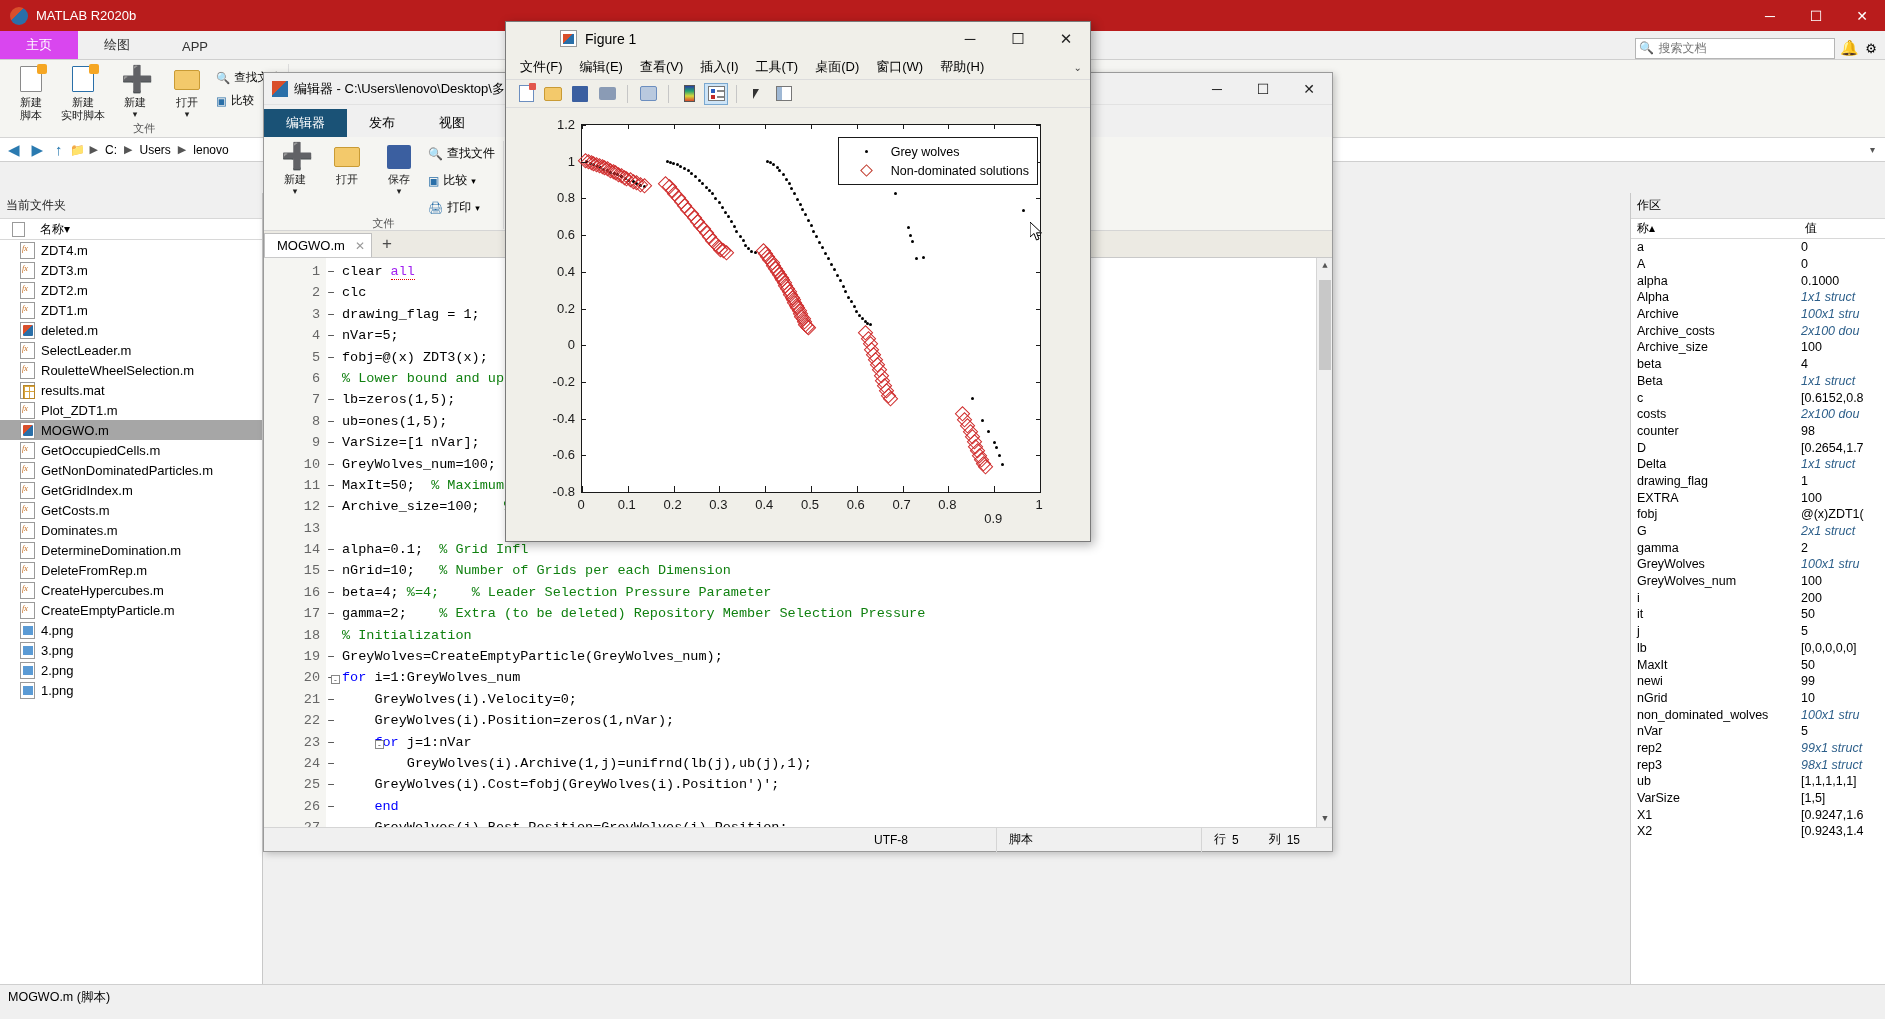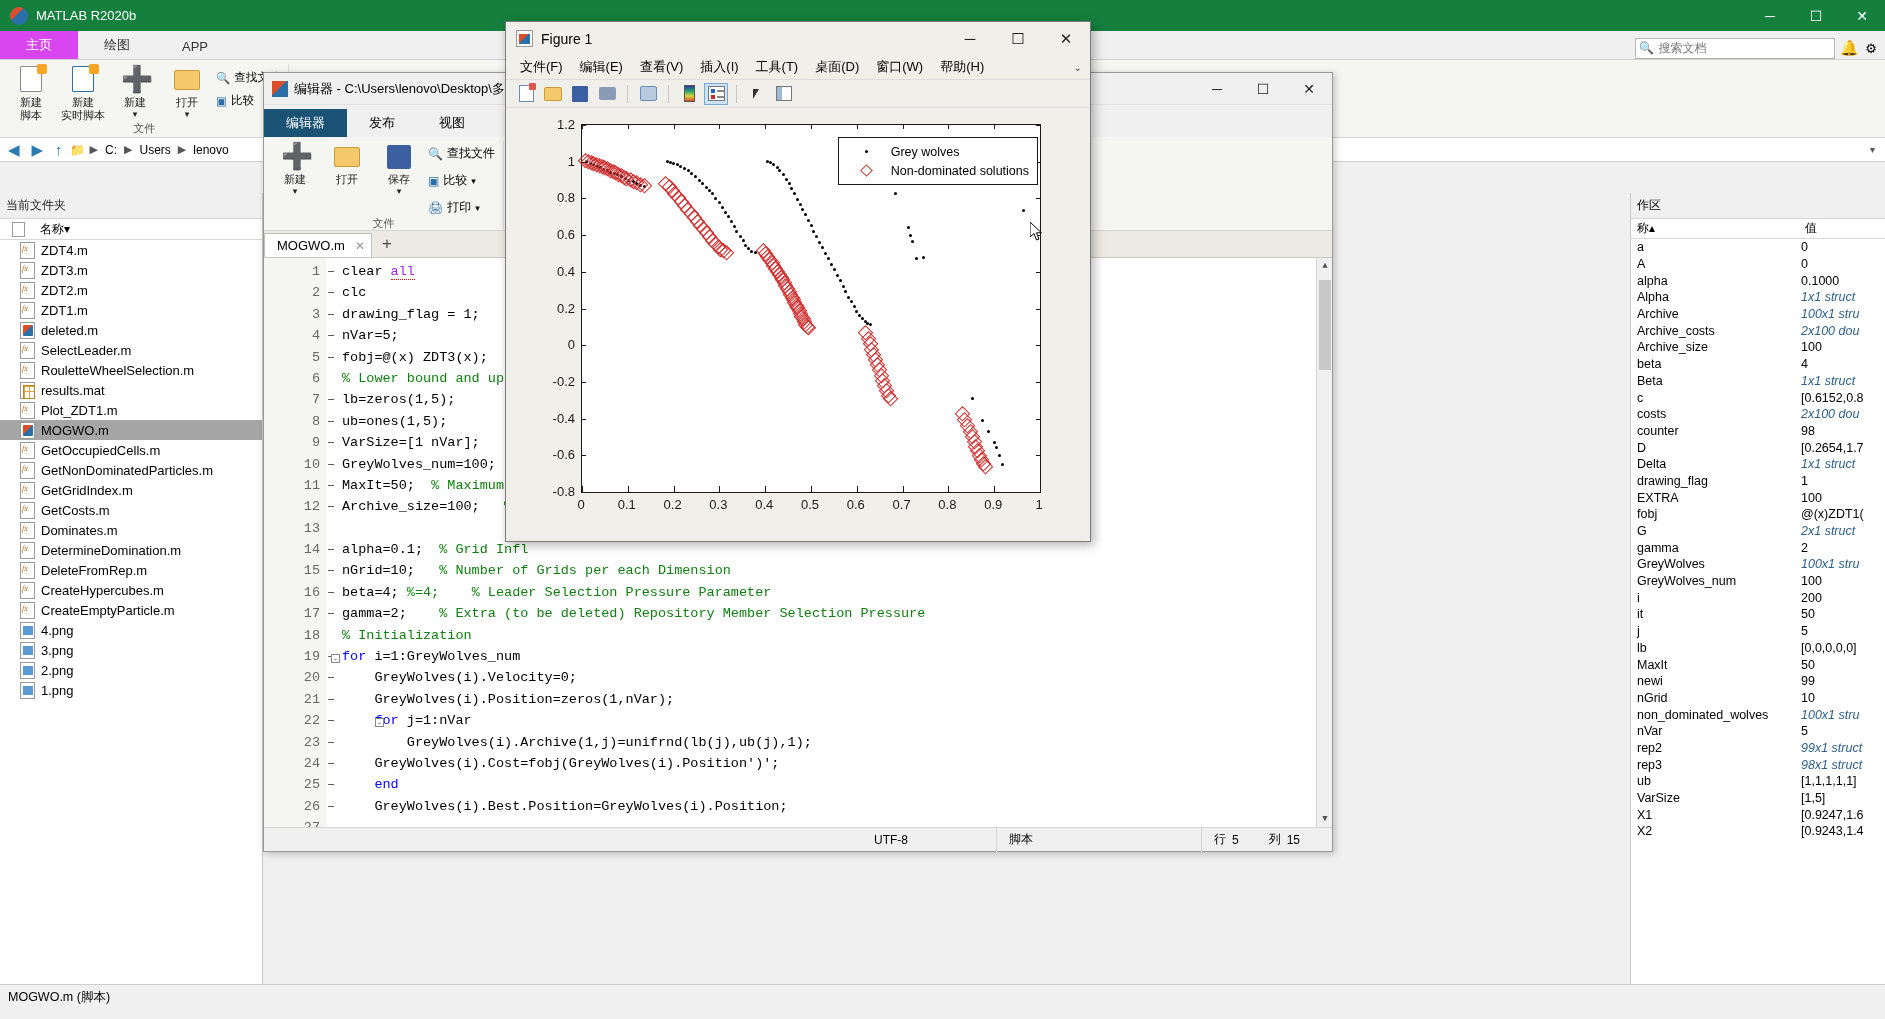"MATLAB R2020b" .ml-titlebar { background: #15803d -> #b91c1c }
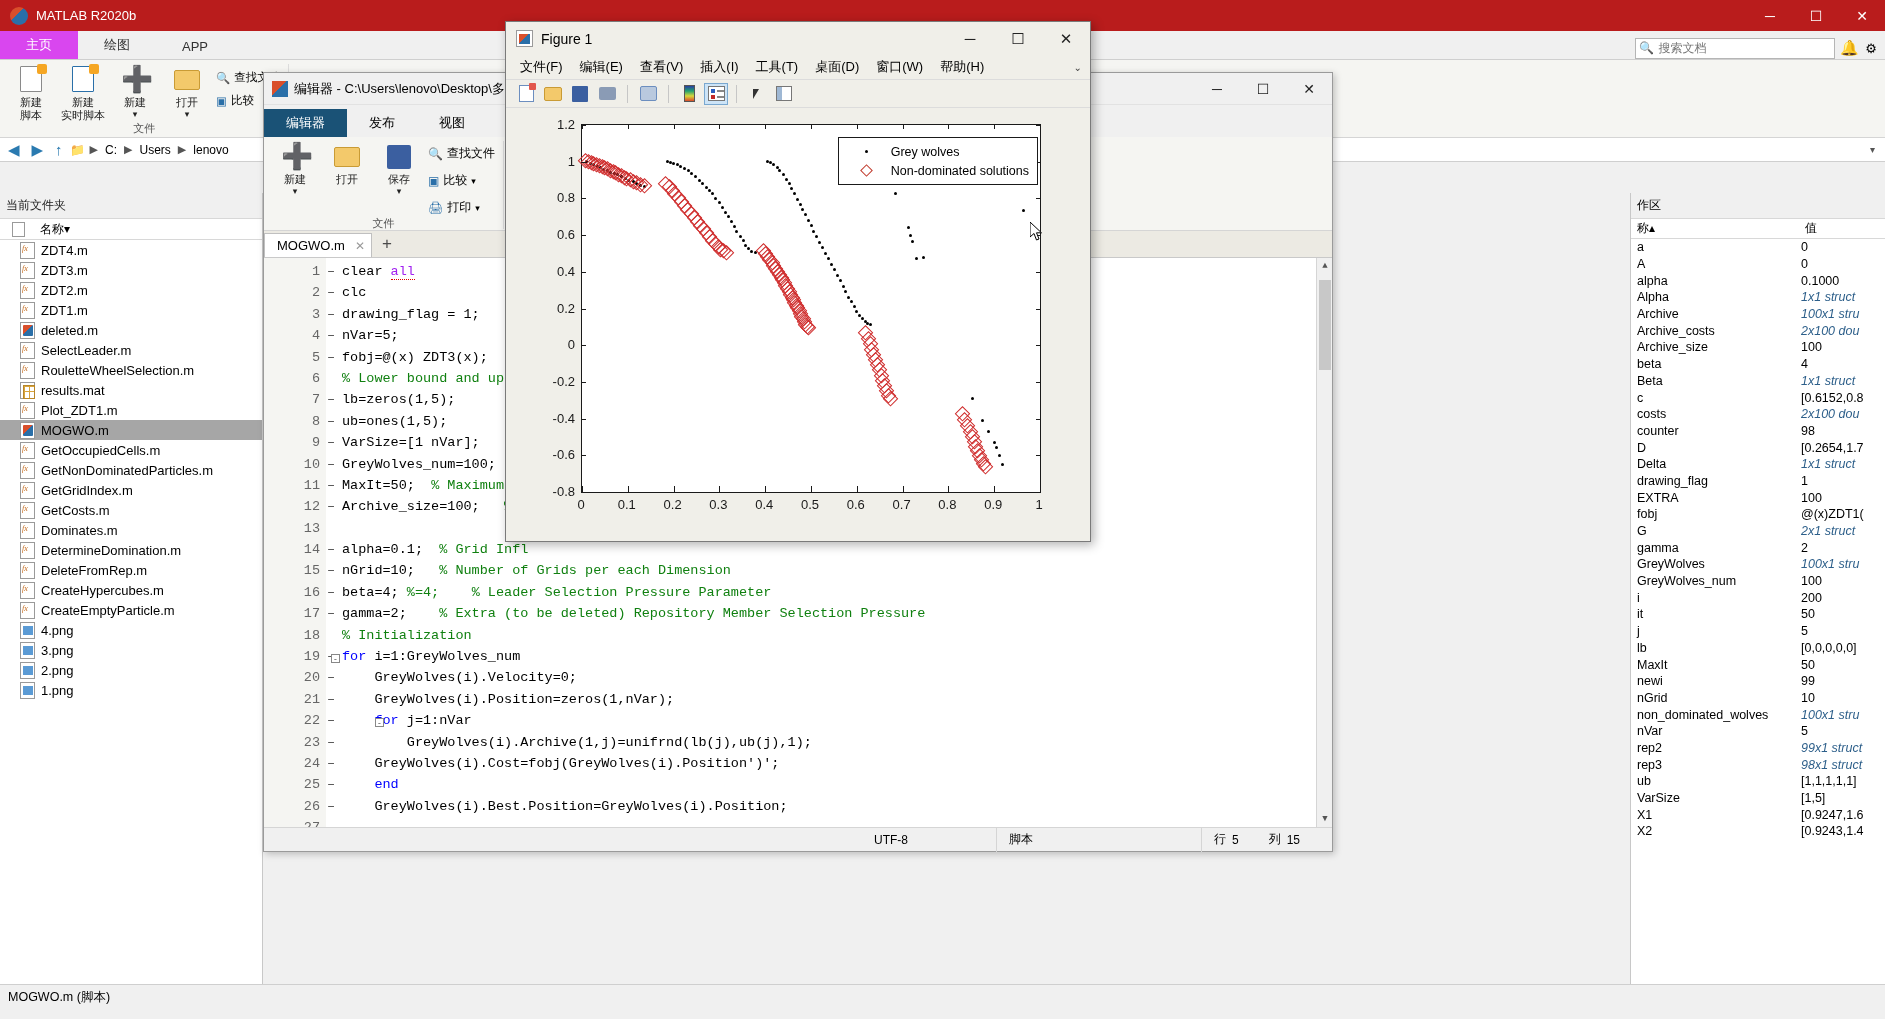"Figure 1" .fig-title { margin-left: none -> 44px }
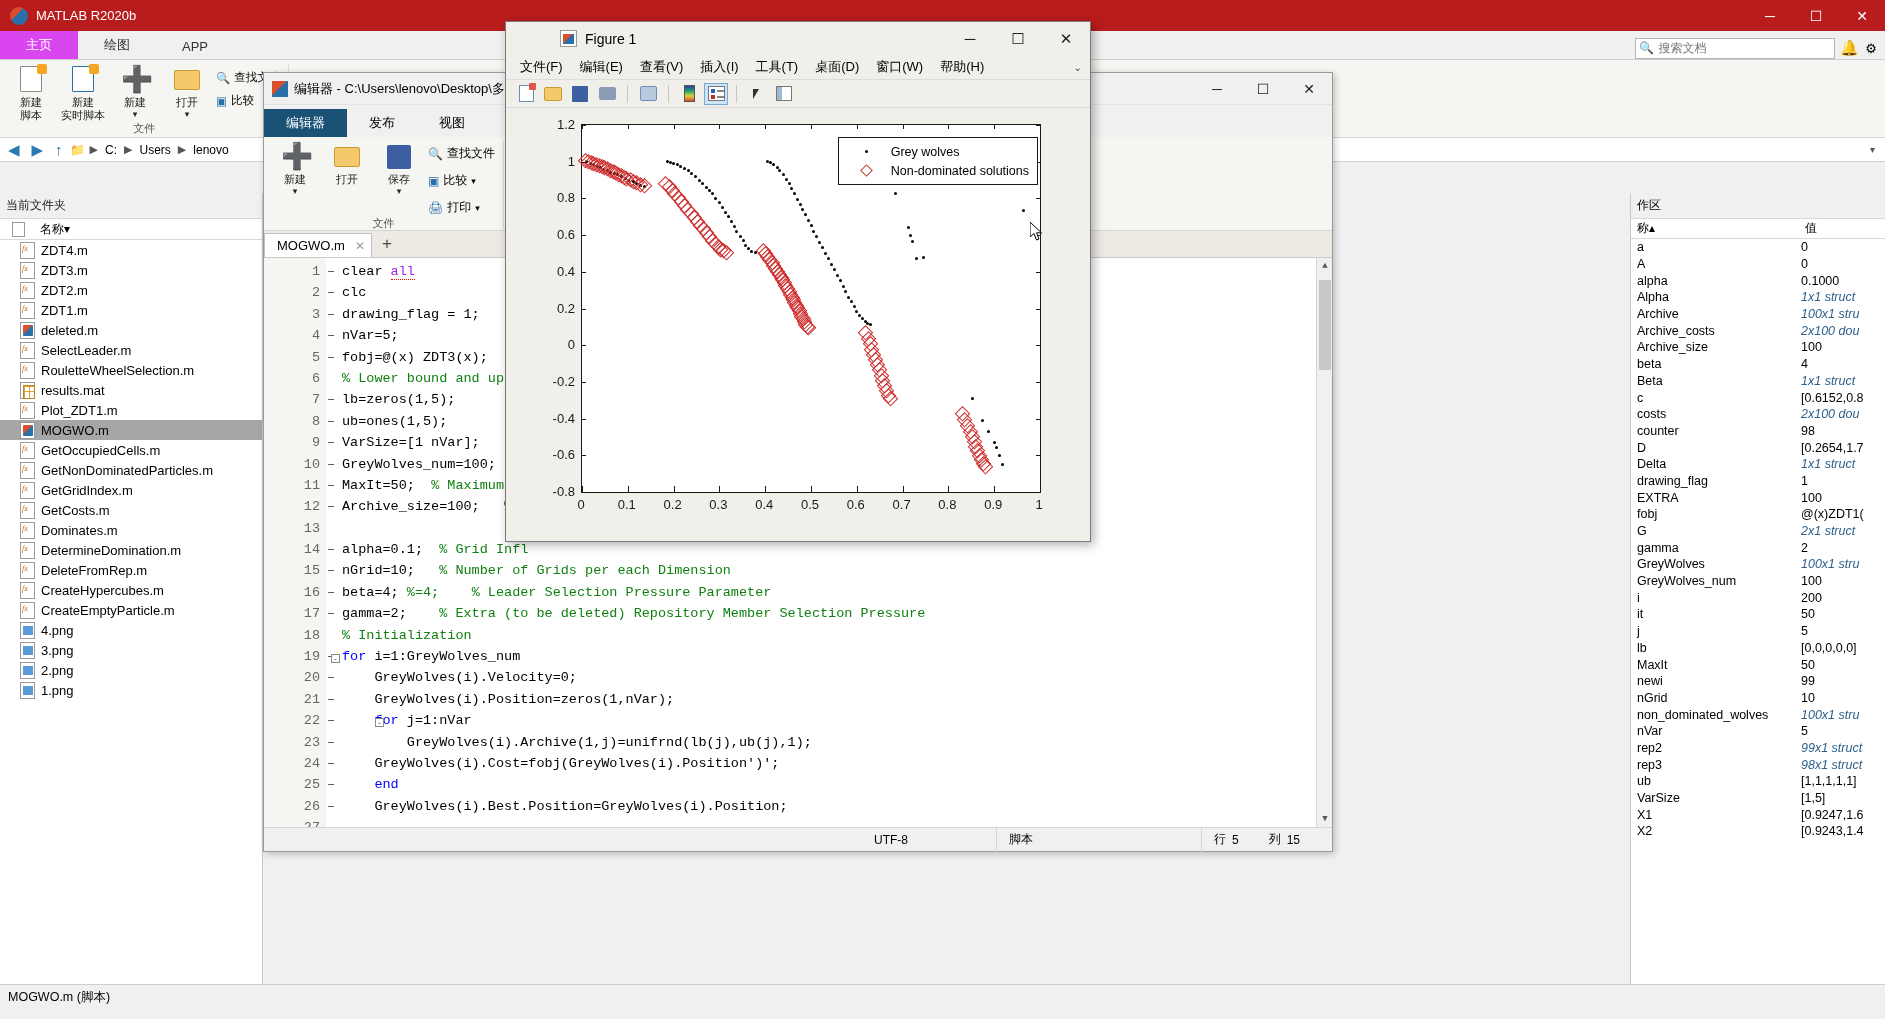"0.9" div.lbl-x { top: 389px -> 403px }
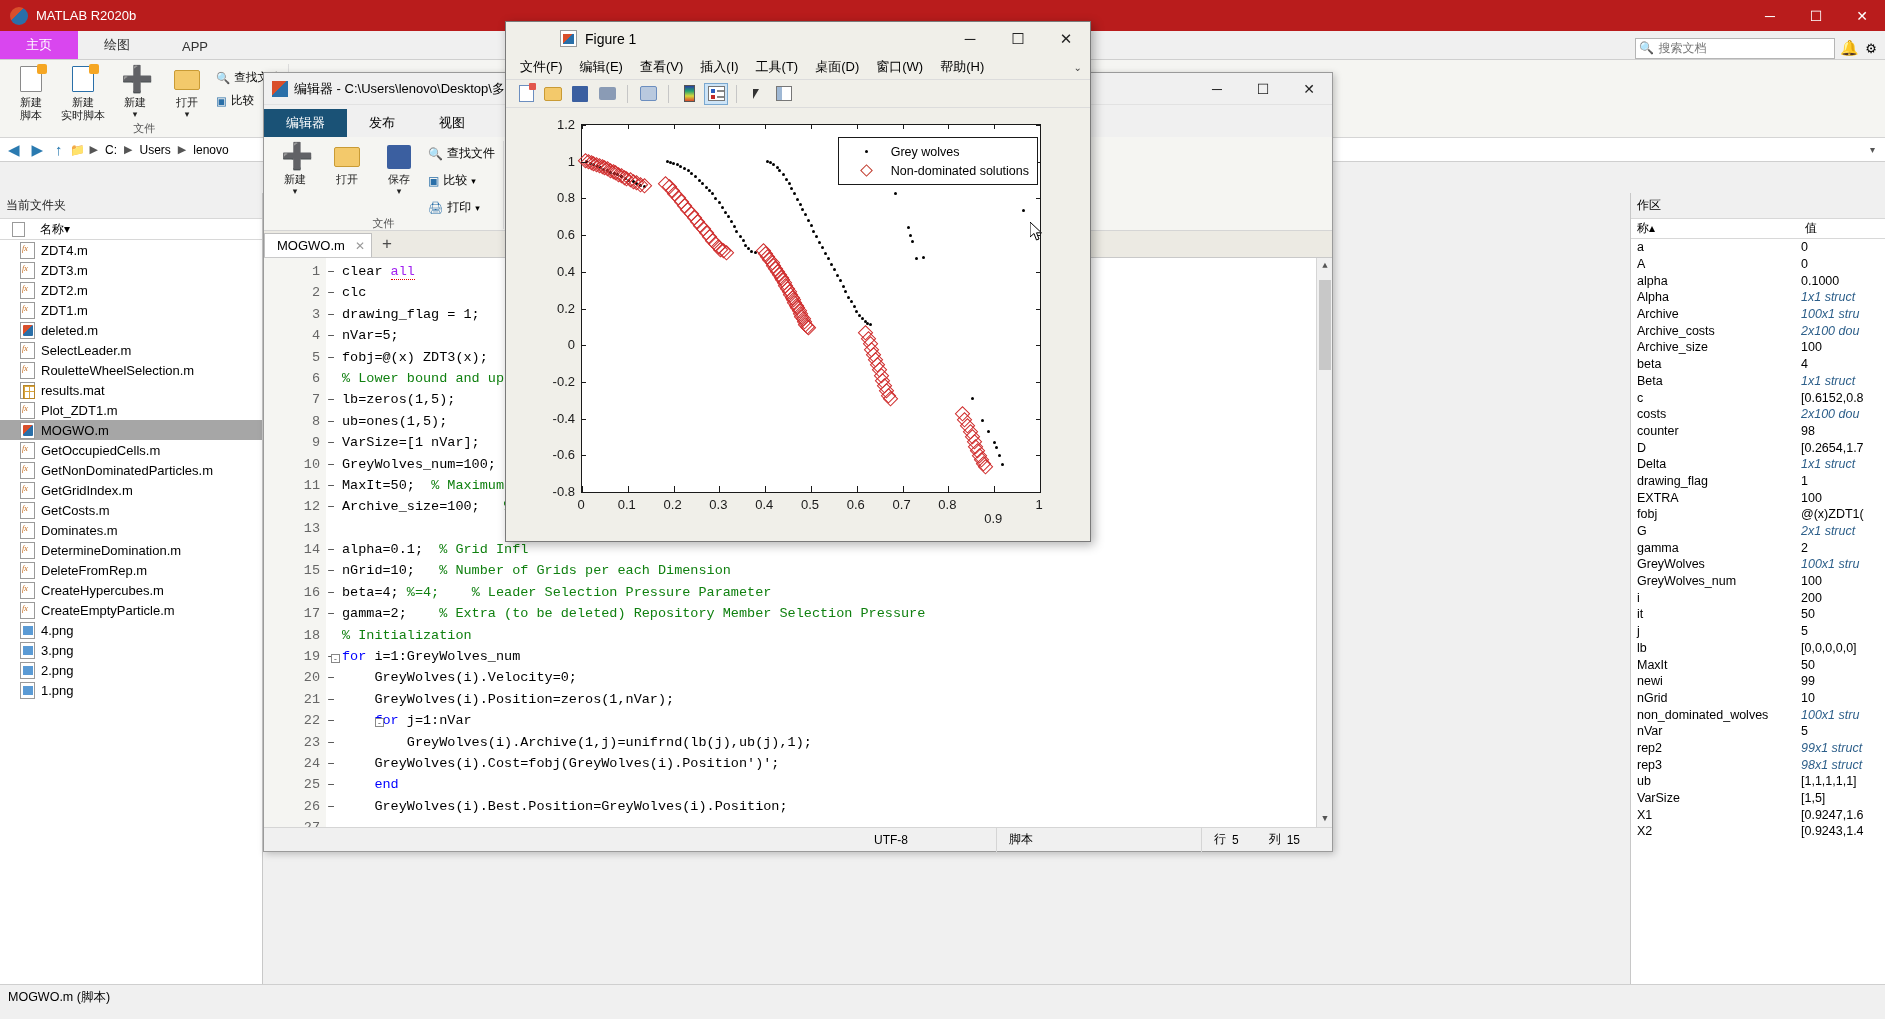"GreyWolves=CreateEmptyParticle(GreyWolve" div { html: none -> <div><span>GreyWolves=CreateEmptyParticle(GreyWolves_num);</span></div> }
